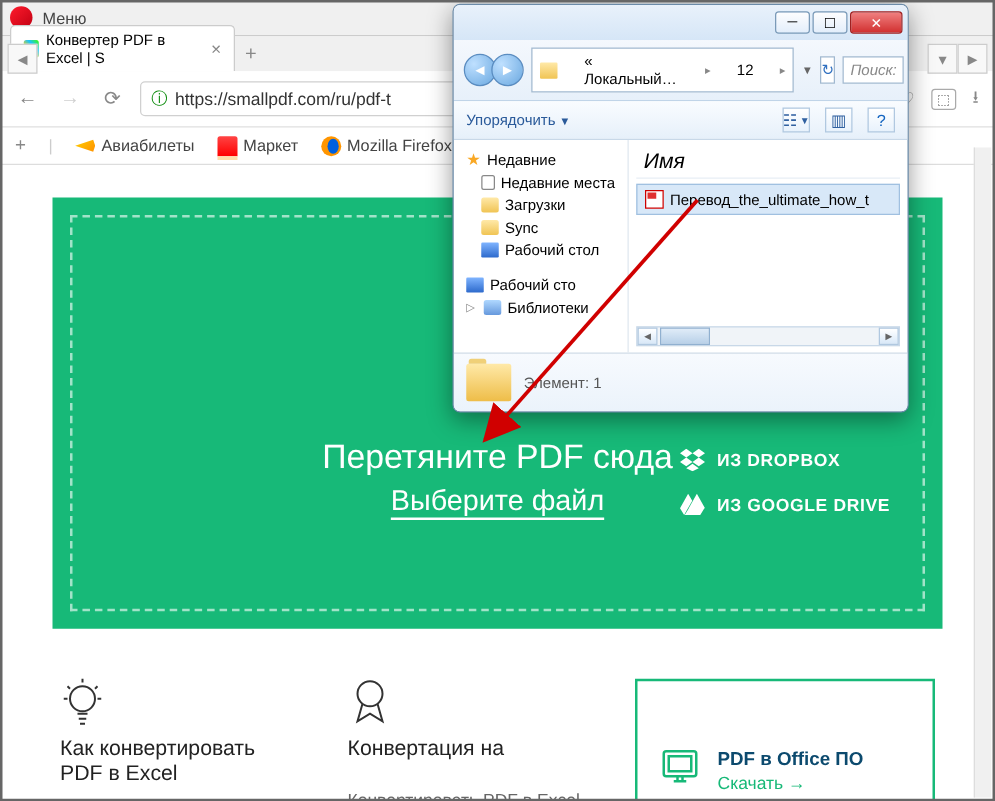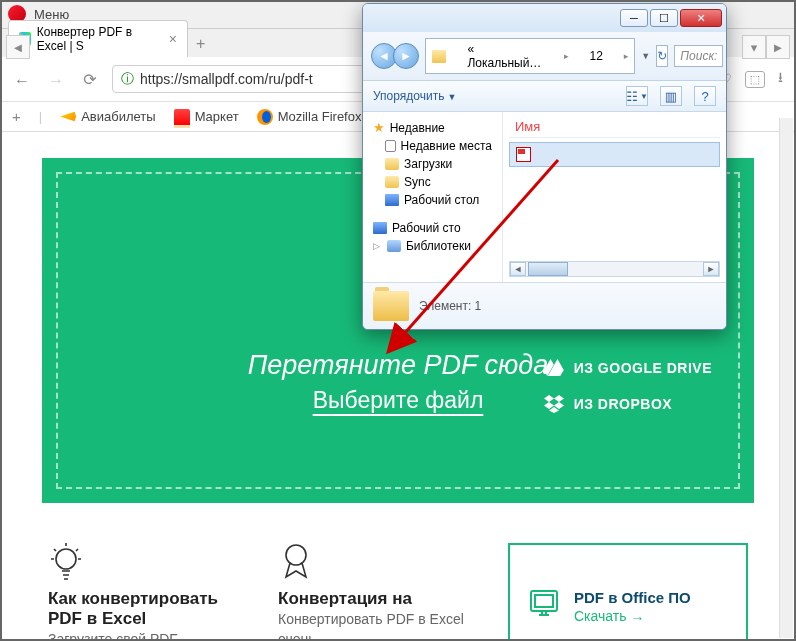"Имя" .files-header { color: #ef4444 -> #000000; font-size: 13px -> 17px; font-style: none -> italic }
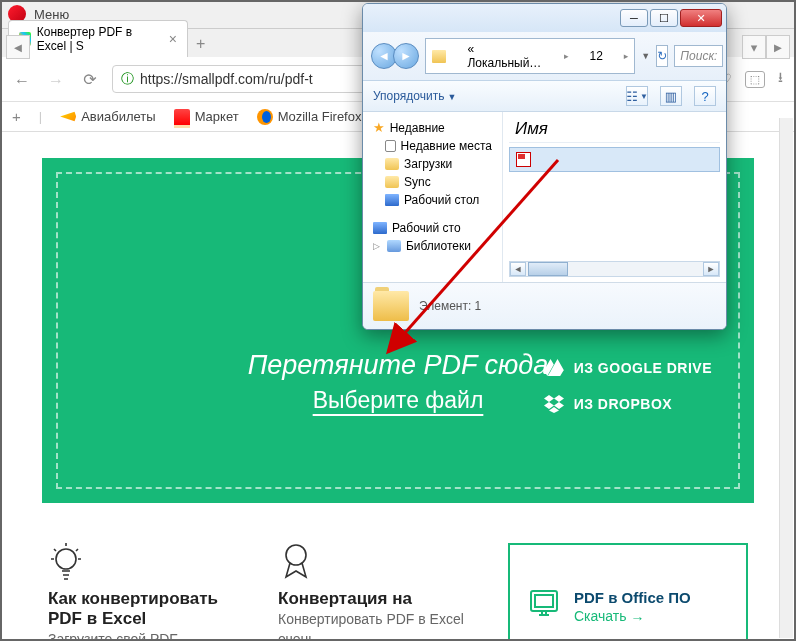"Перевод_the_ultimate_how_t" span { html: none -> <span>Перевод_the_ultimate_how_t</span> }
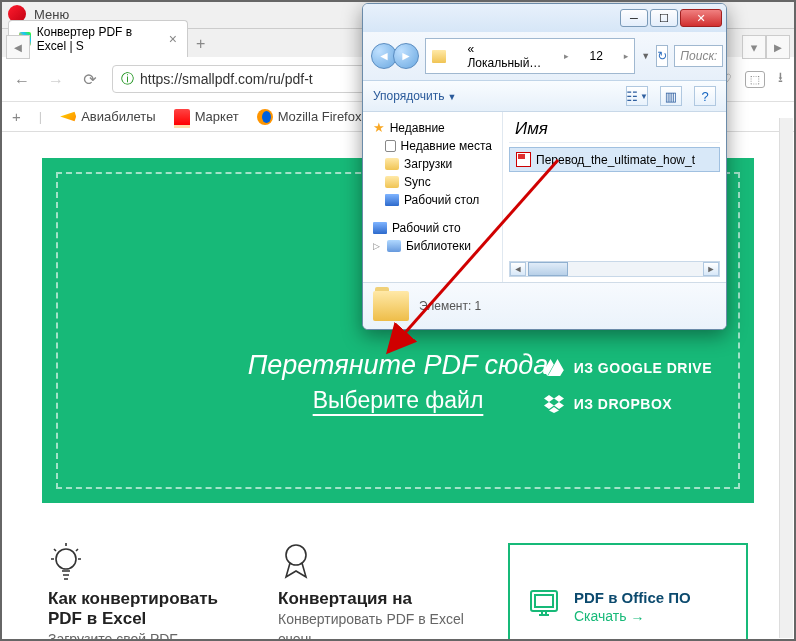"Перетяните PDF сюда" .drop-main { font-style: italic -> none }
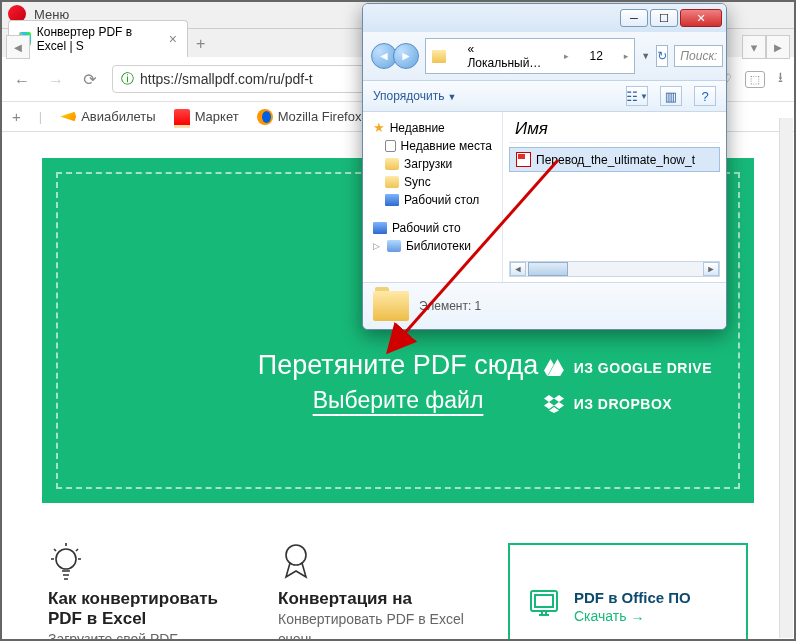"ИЗ GOOGLE DRIVE" div.cl { order: before "ИЗ DROPBOX" -> after "ИЗ DROPBOX" }
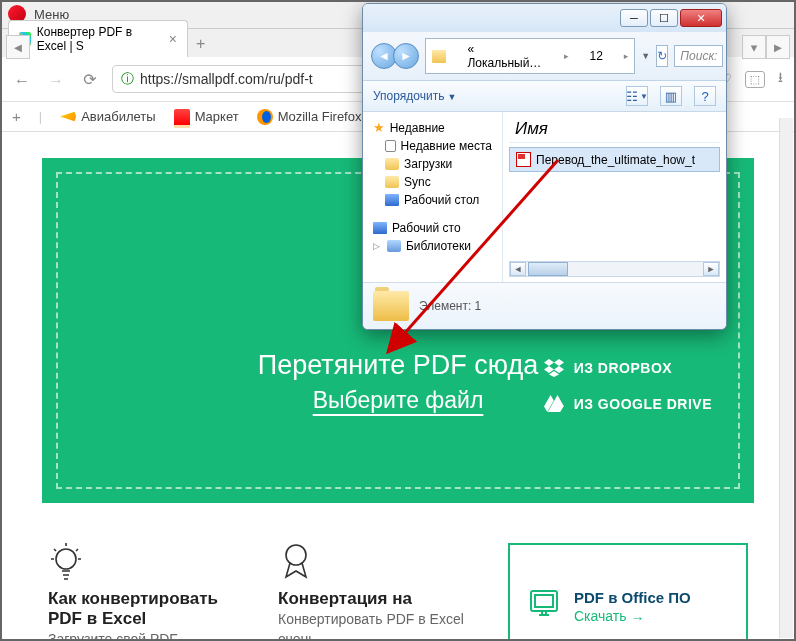"Как конвертировать PDF в Excel" .feat-title { font-weight: 700 -> 400; margin-bottom: 1px -> 22px }
